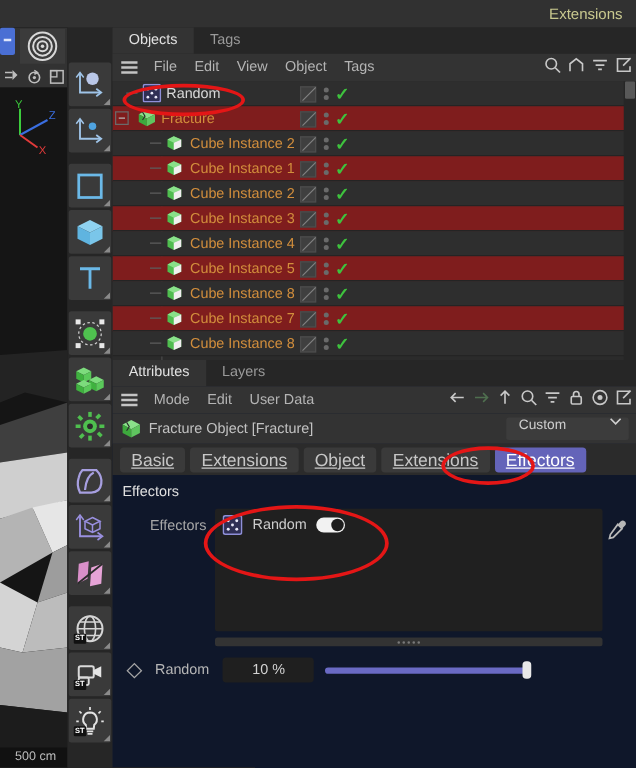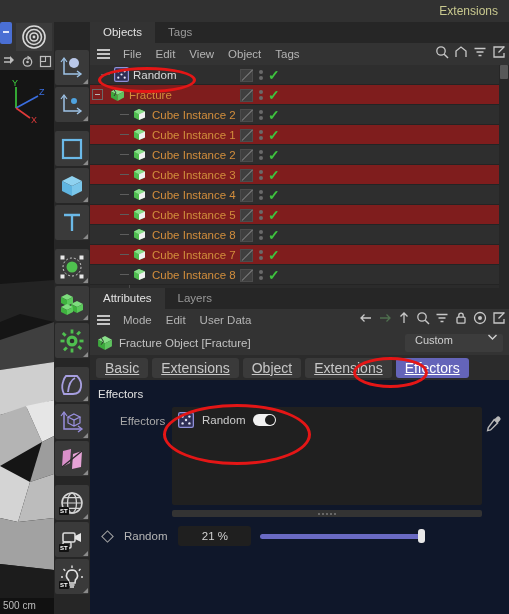"21 %" span { text: 21 -> 10 }
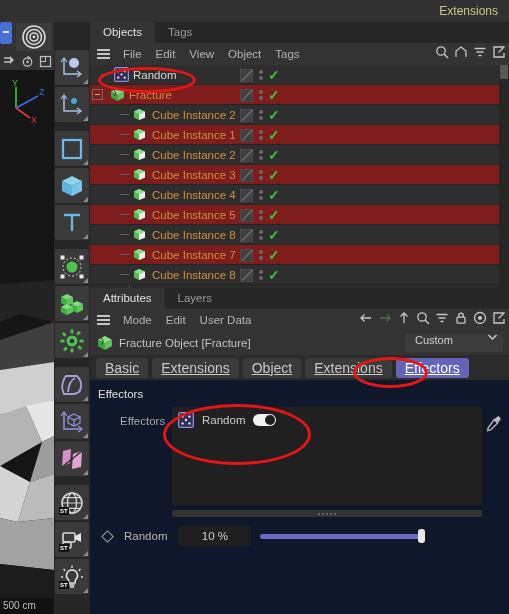"500 cm" #vp-status { text-align: none -> center }
